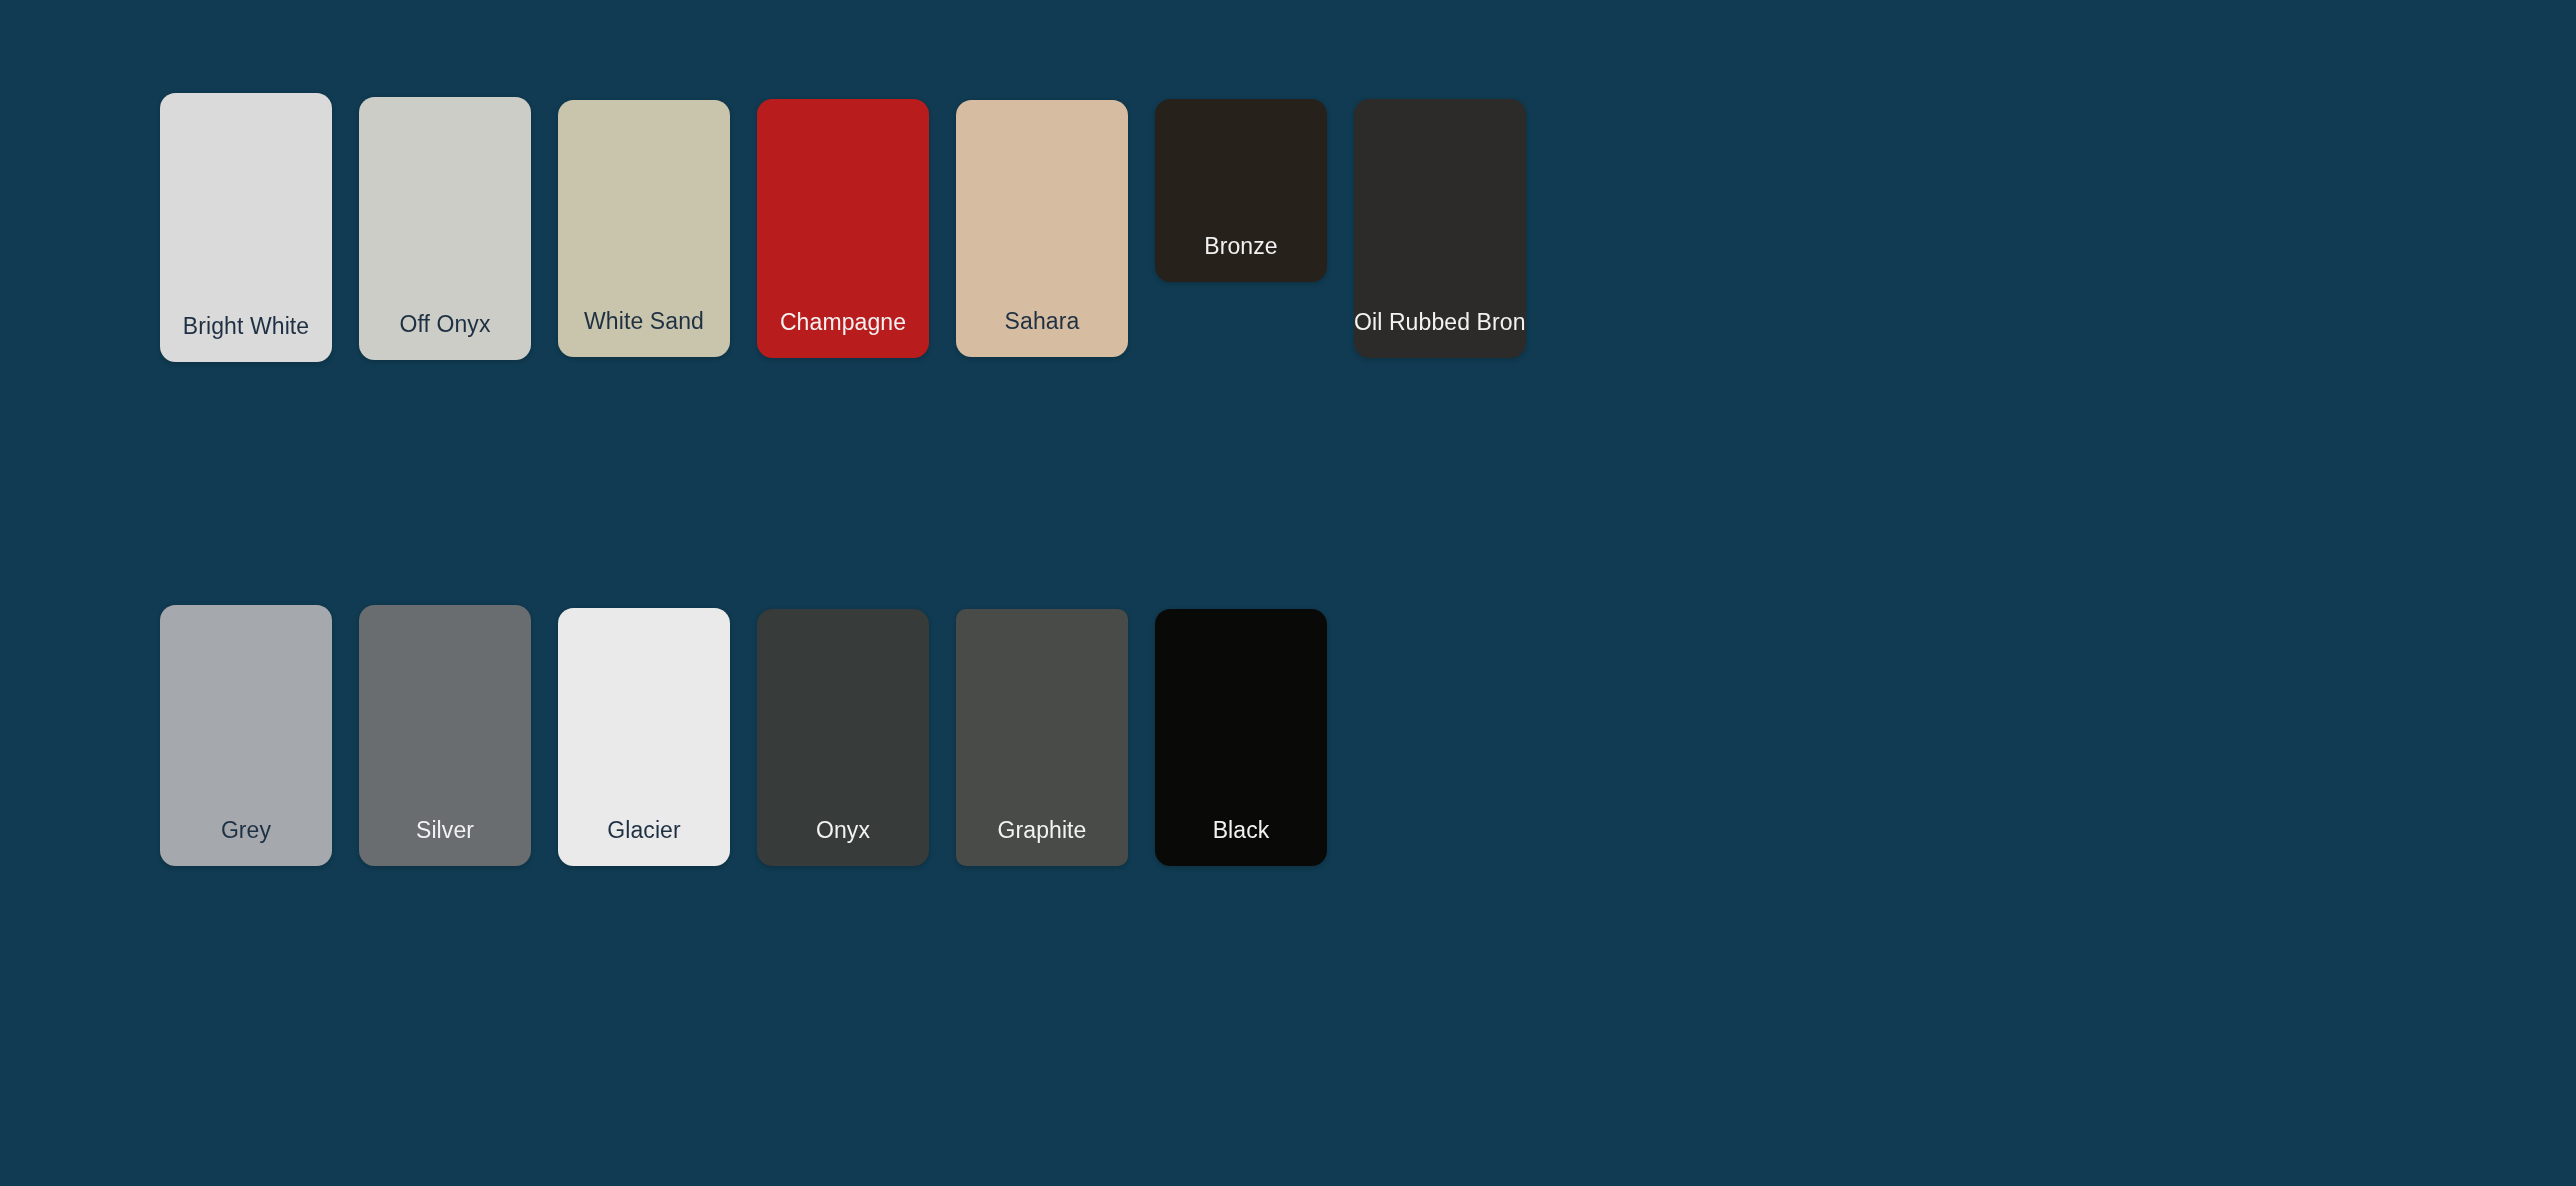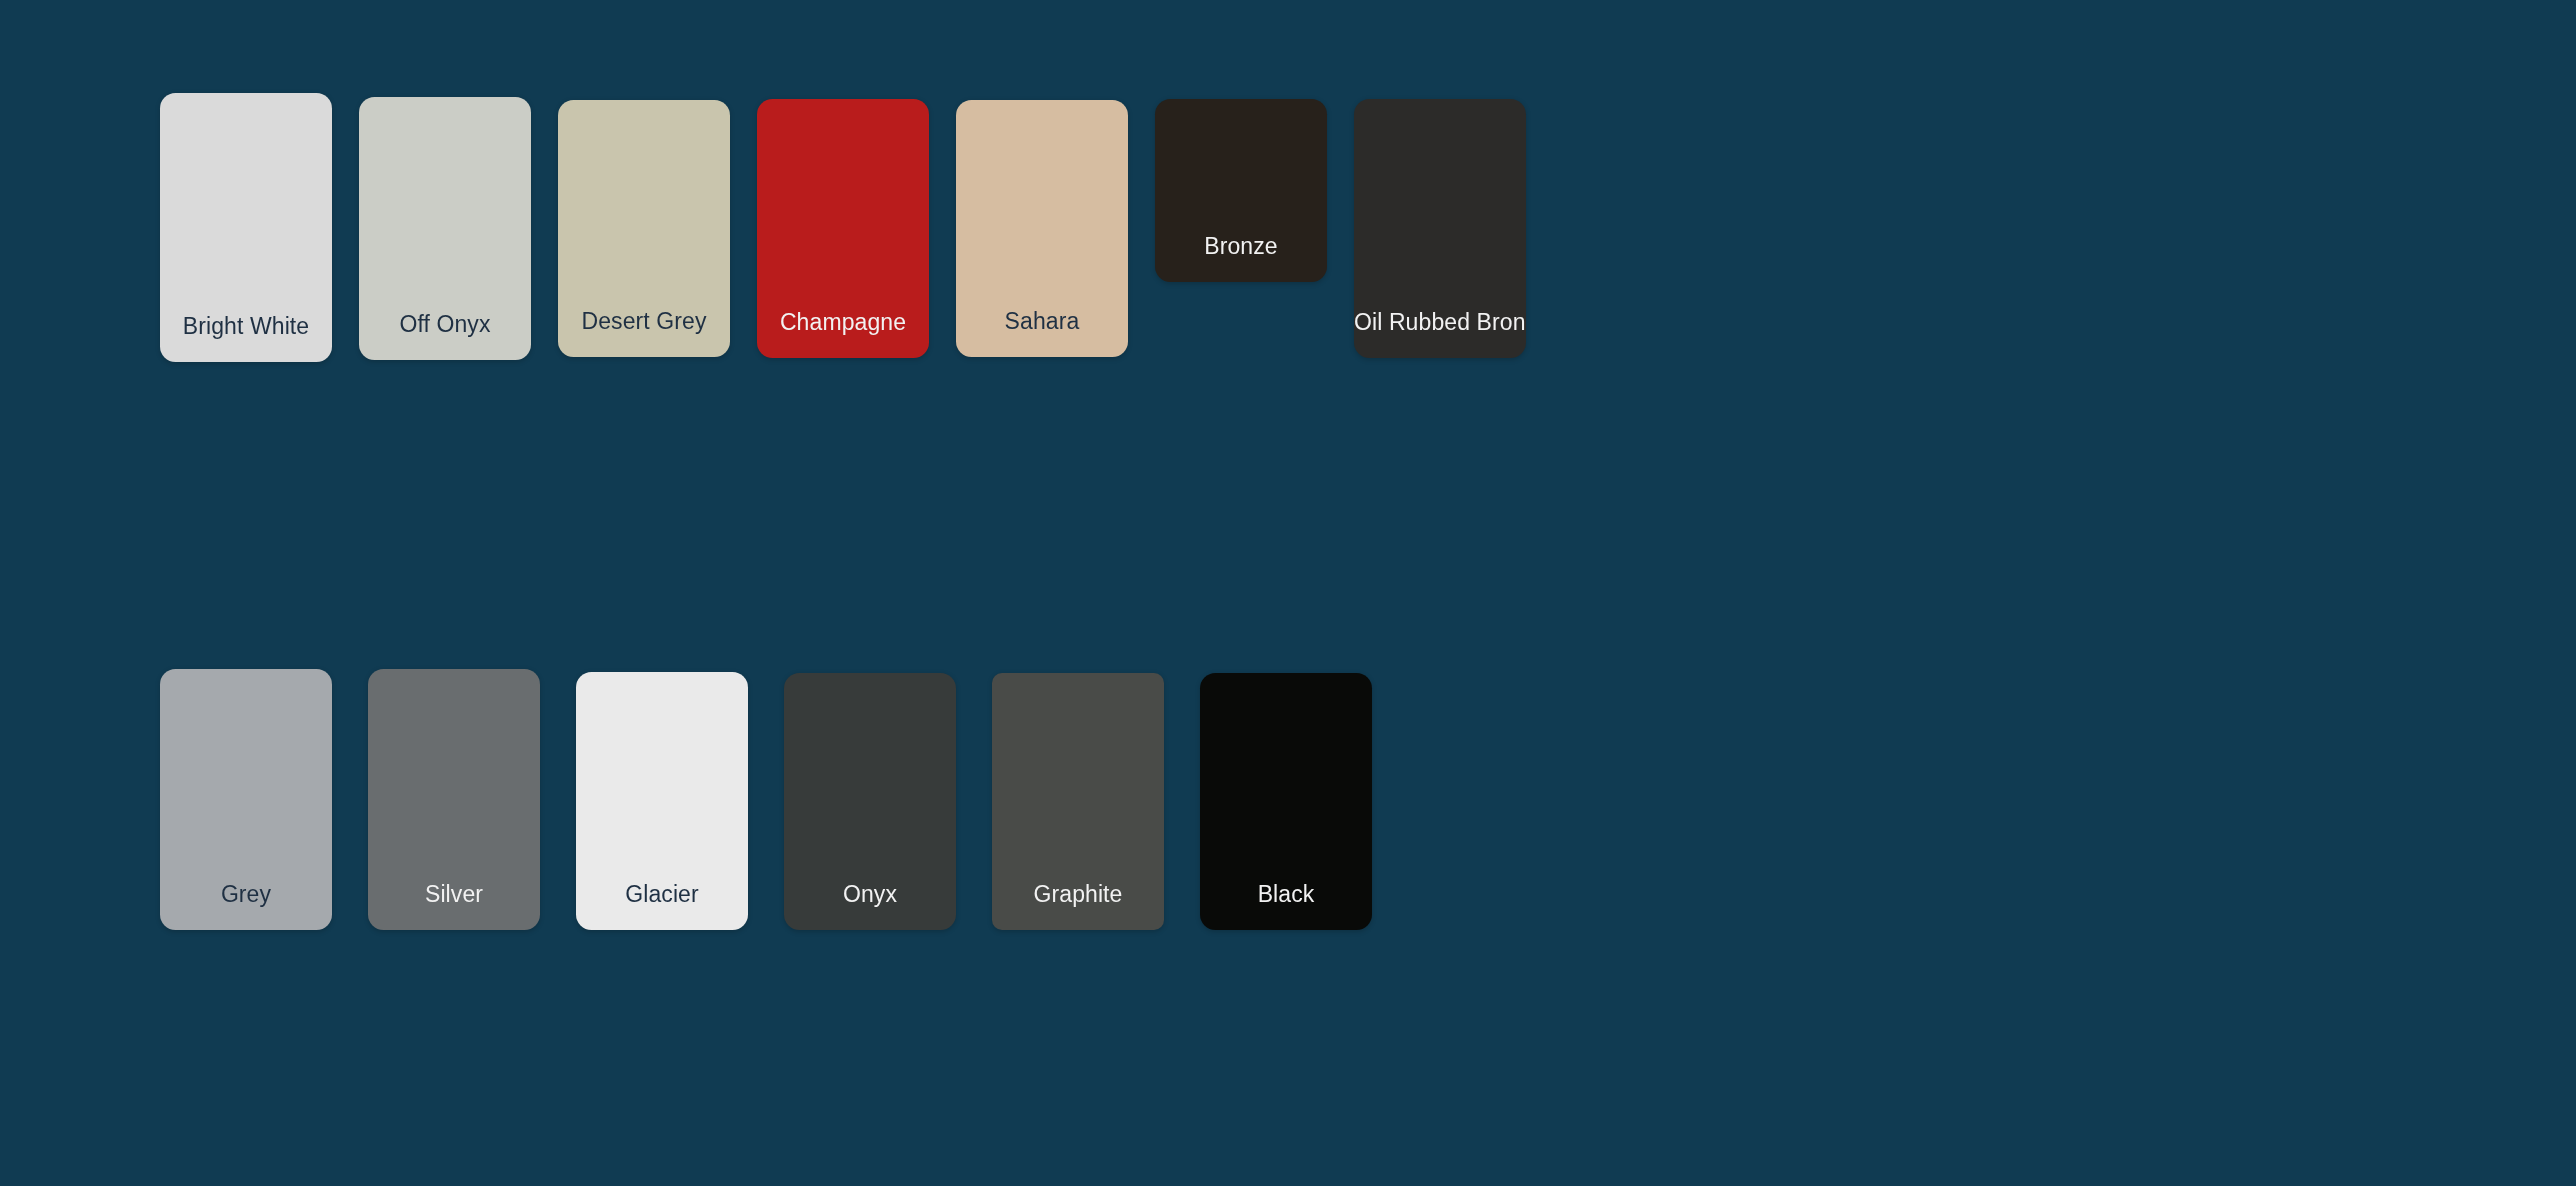"Desert Grey" span.swatch-label { text: Desert Grey -> White Sand }
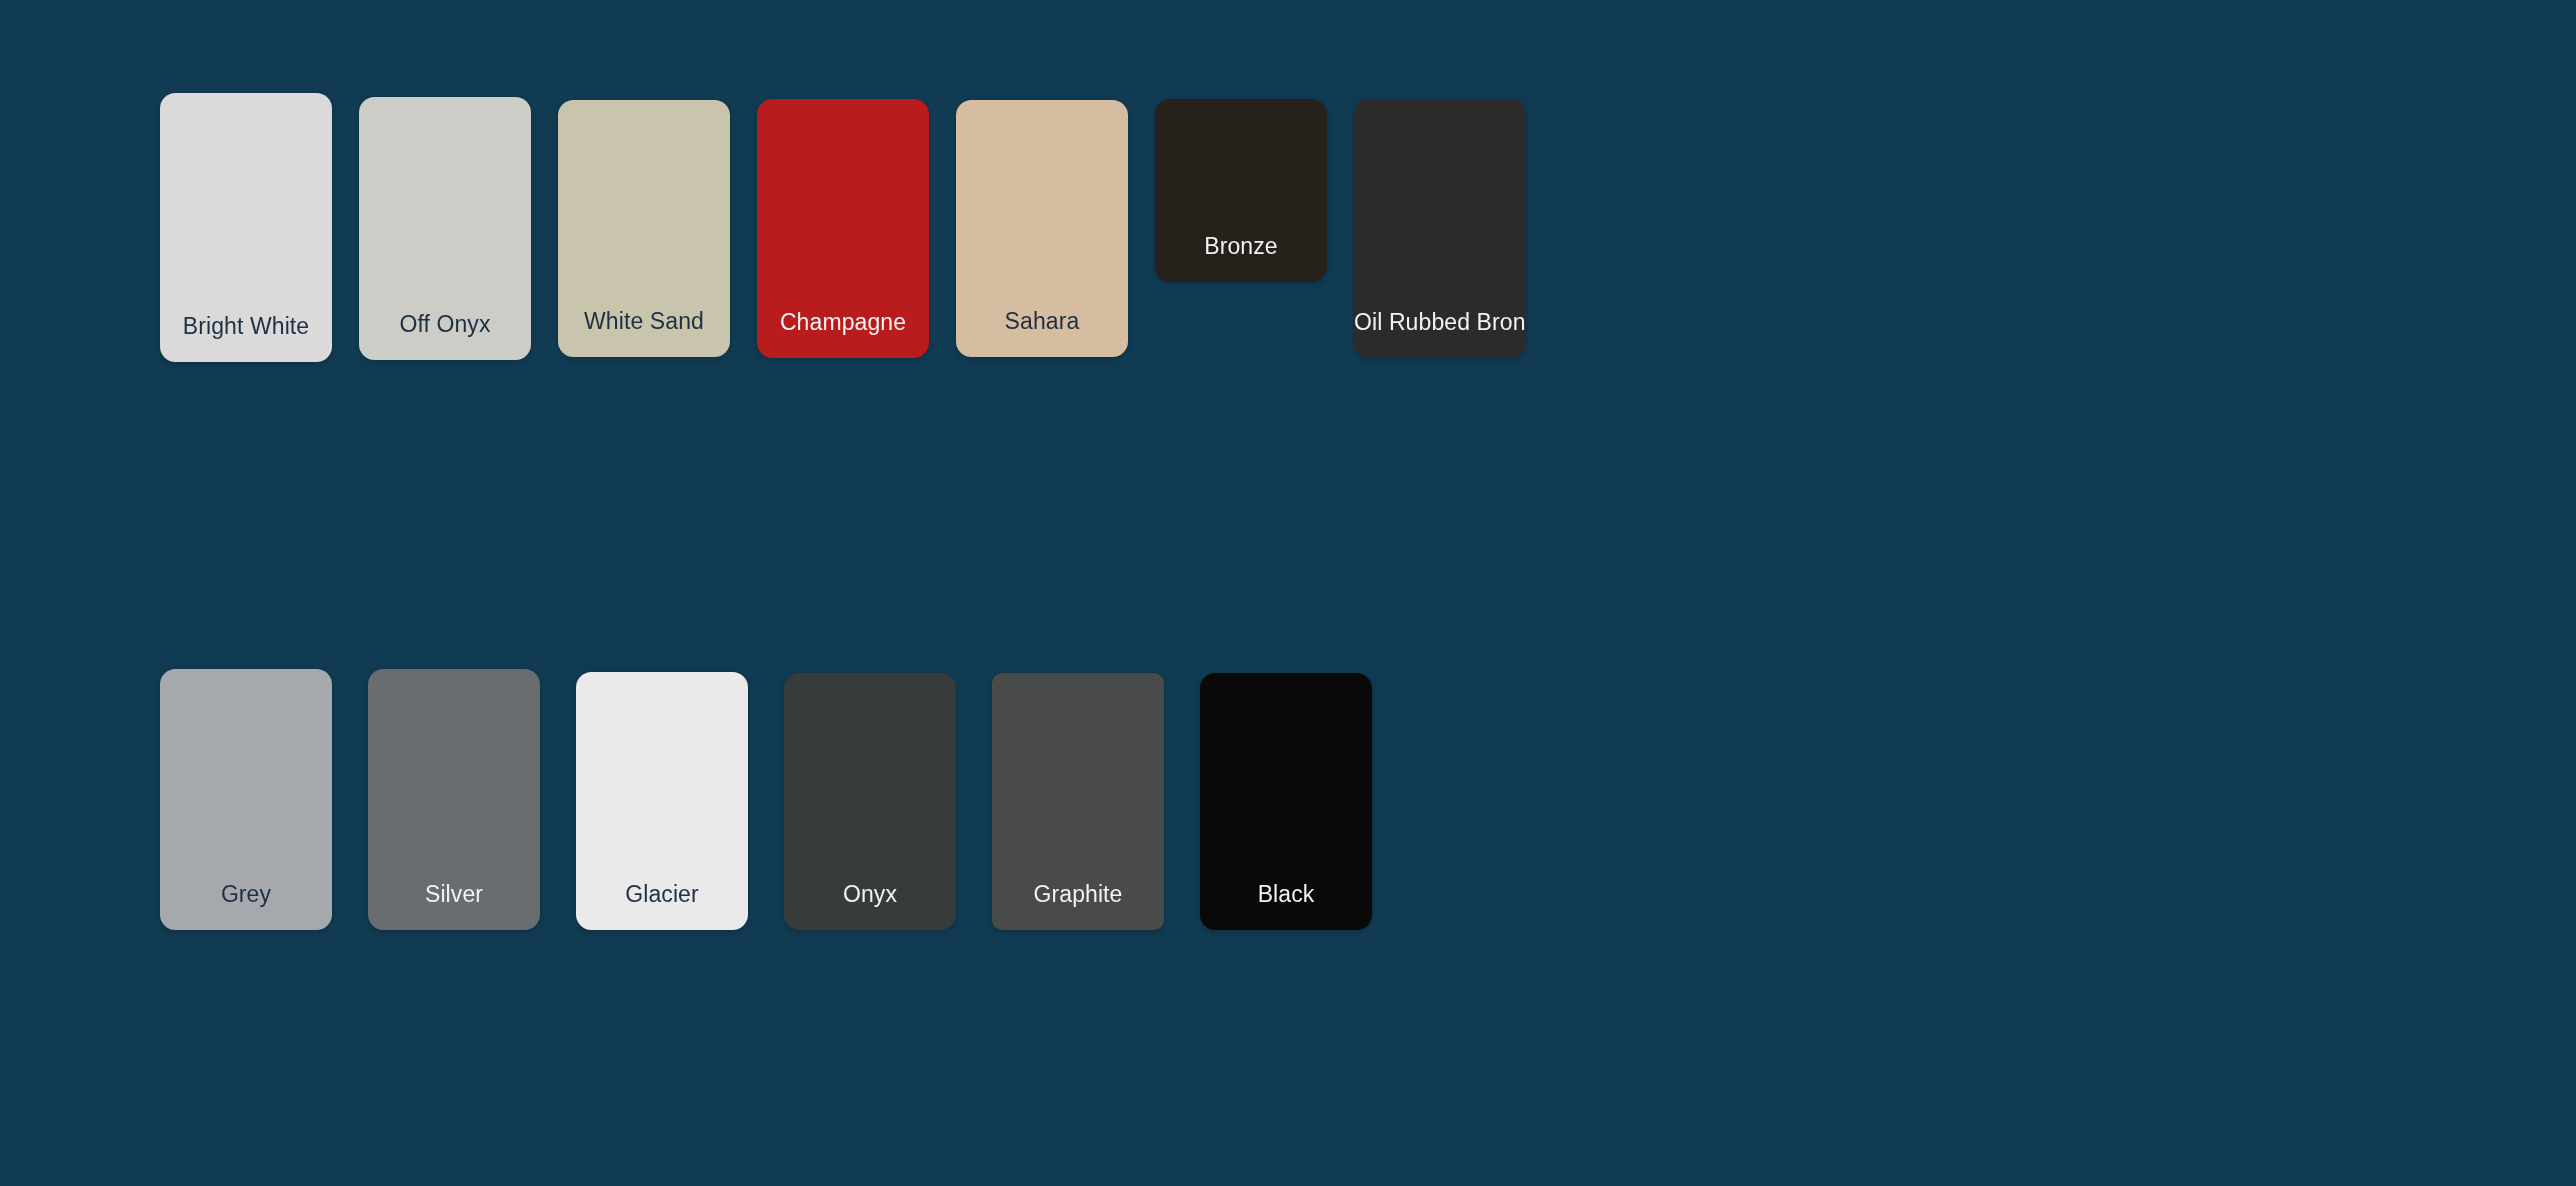"Grey" .swatch-row.row-2 { gap: 36px -> none; top: 669px -> 605px }
